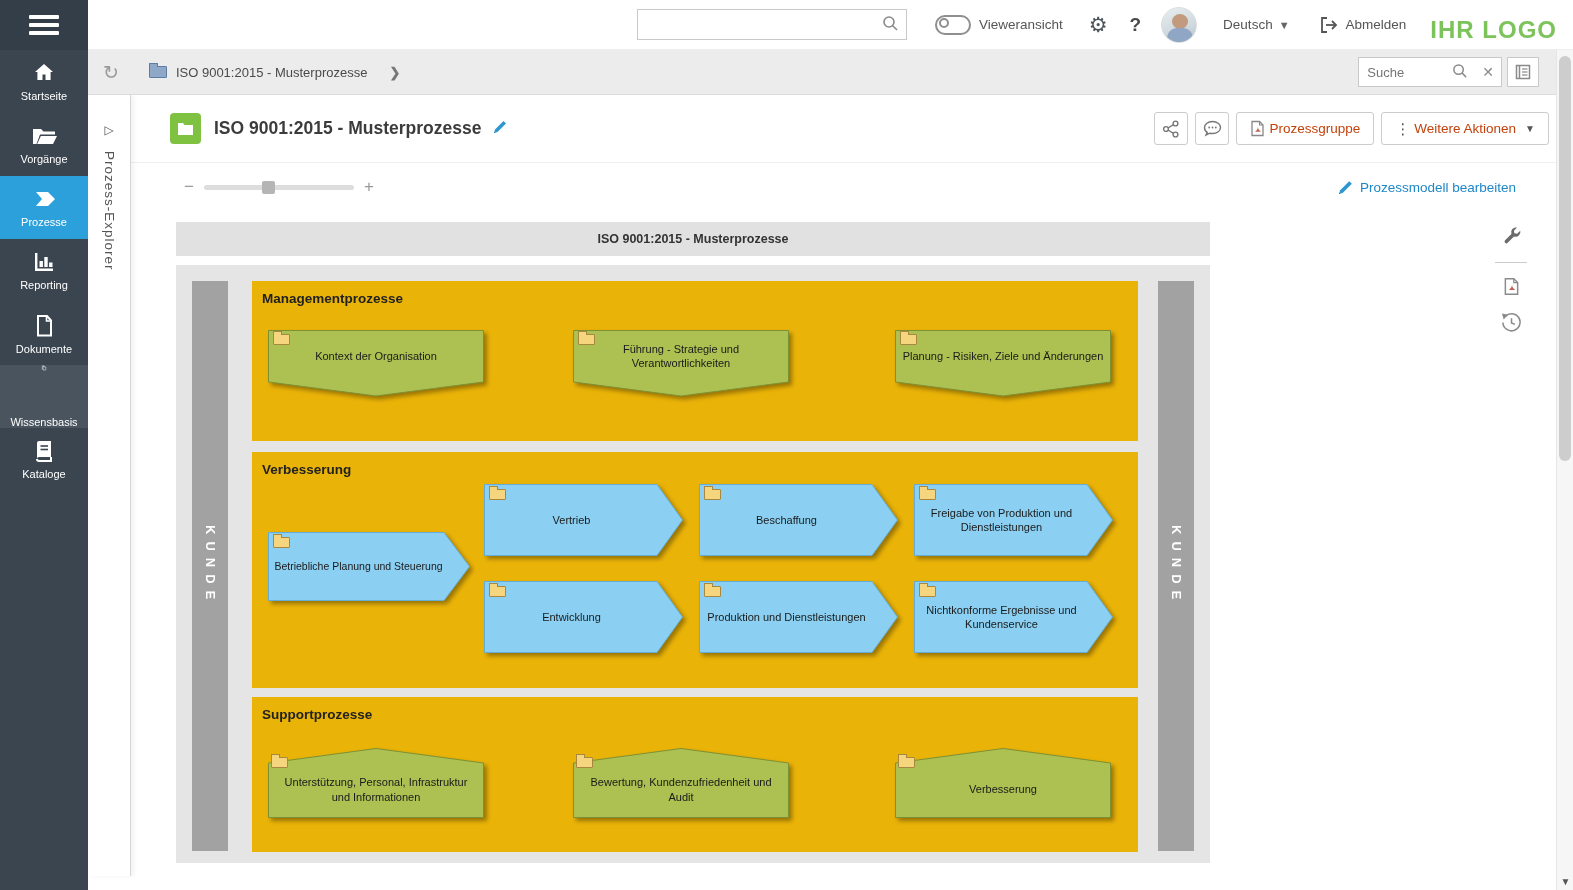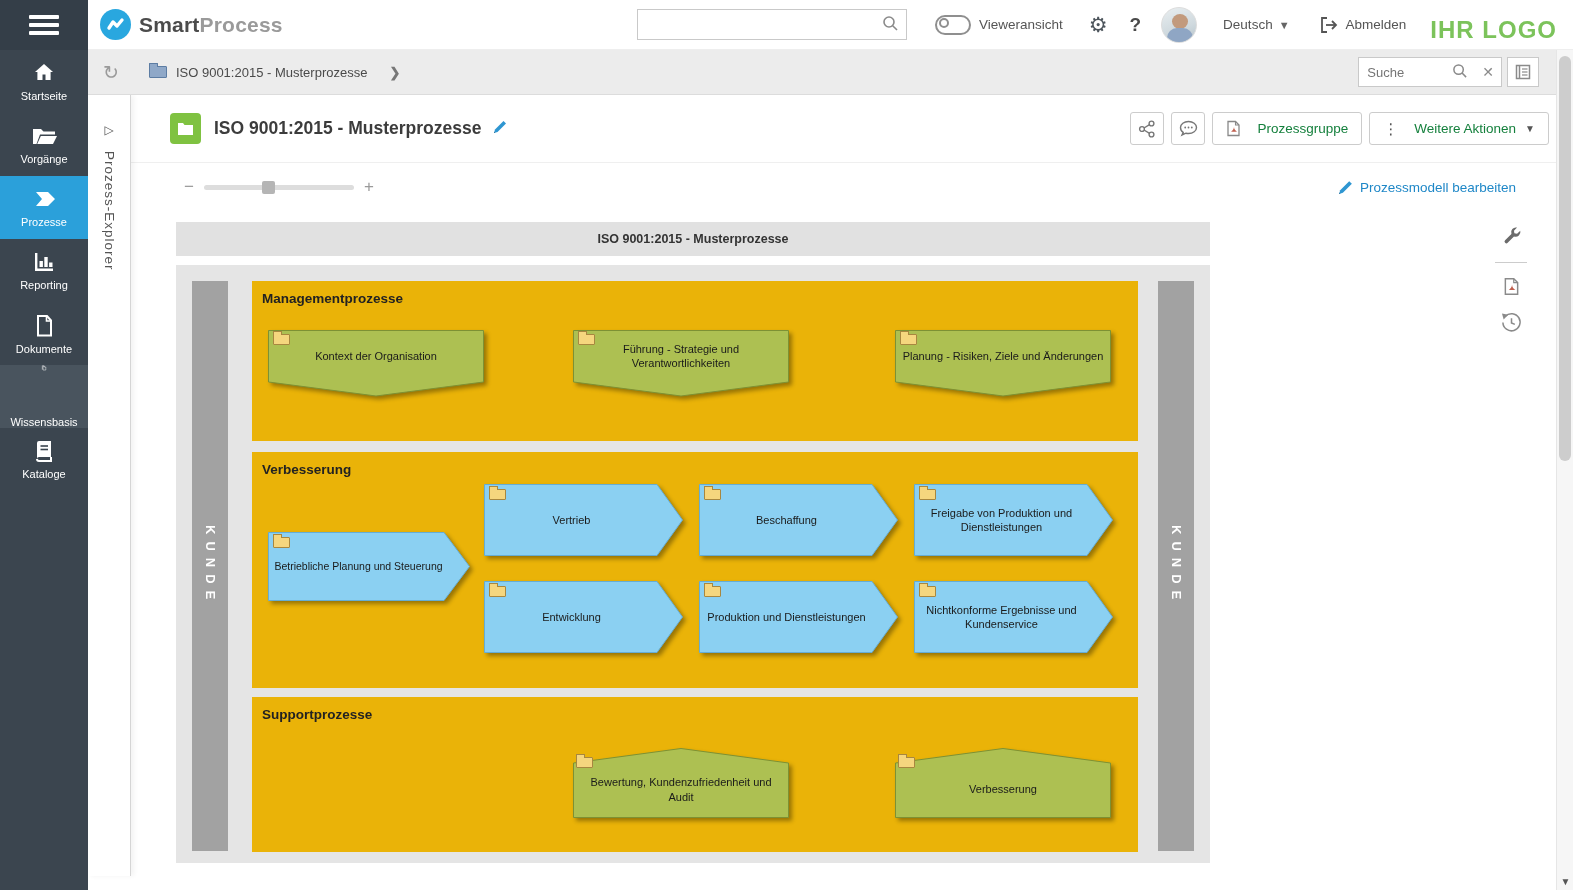"SmartProcess" div.brand { html: <div> <div> <svg> <polyline></polyline> </svg> </div> <div> <span>Smart</span><span>Process</span> </div> </div> -> none }
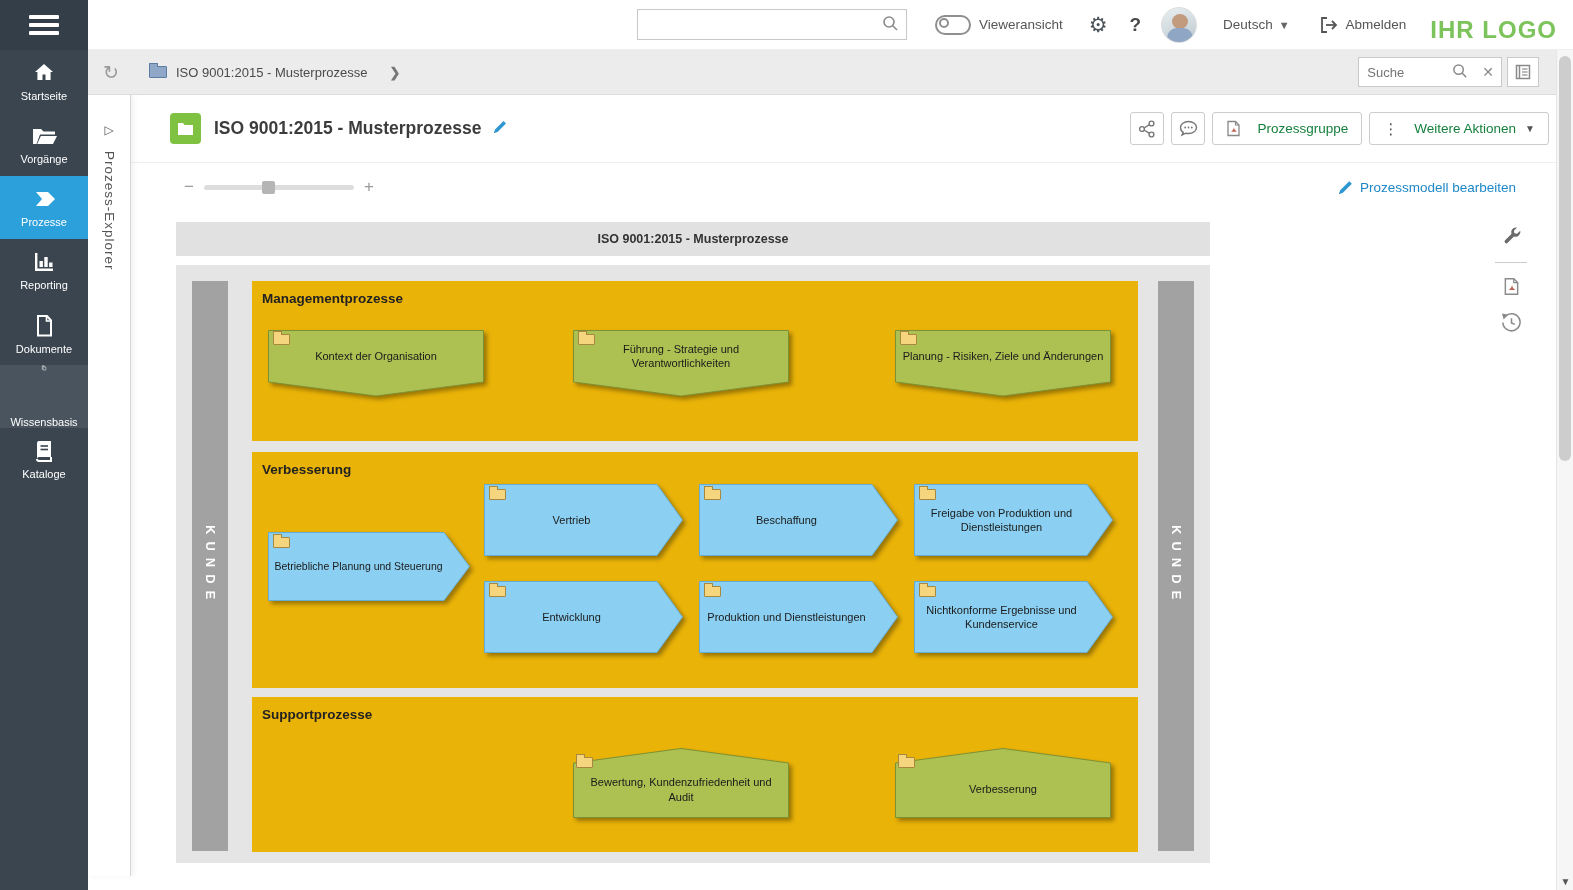"Prozessgruppe" .tbtn .txt { color: #15803d -> #c2410c; margin-left: 16px -> 4px }
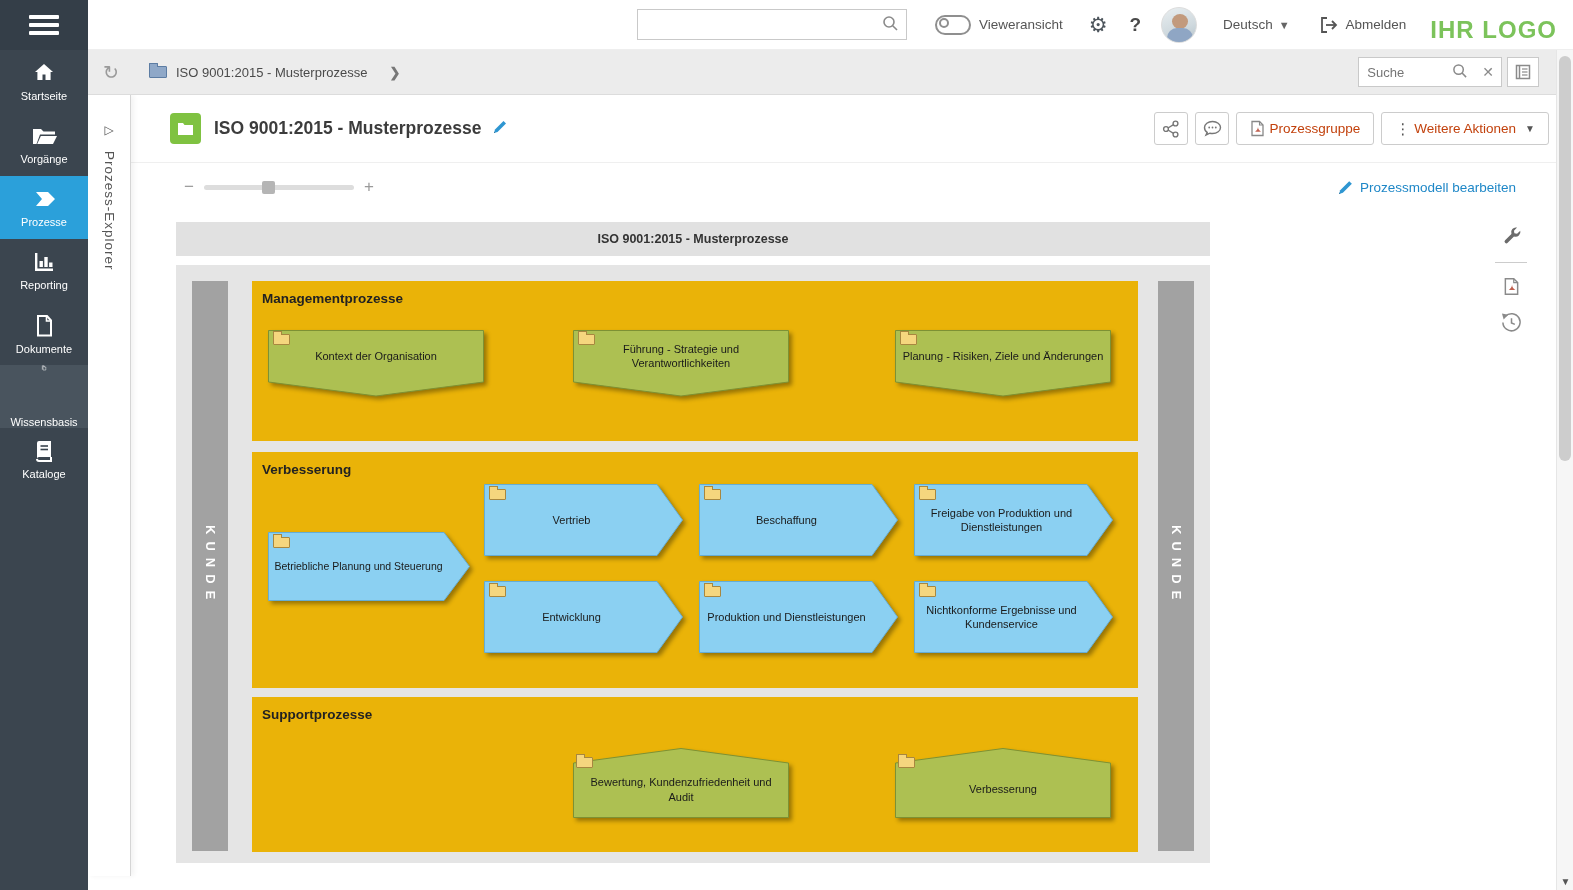"Unterstützung, Personal, Infrastruktur" div.shape { html: none -> <div> <svg> <polygon></polygon> </svg> <span></span> <div>Unterstützung, Personal, Infrastruktur und Informationen</div> </div> }
